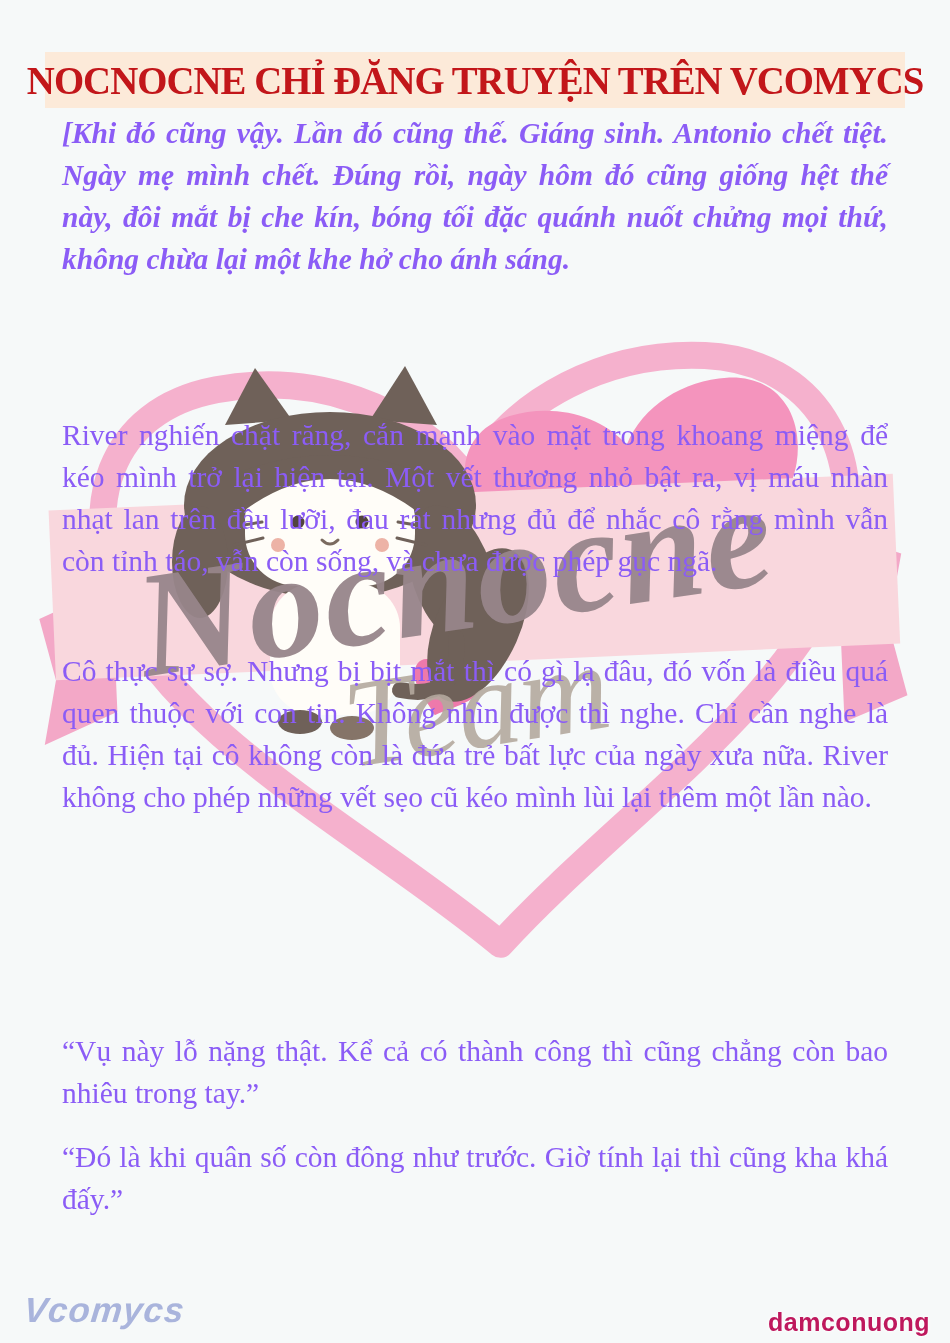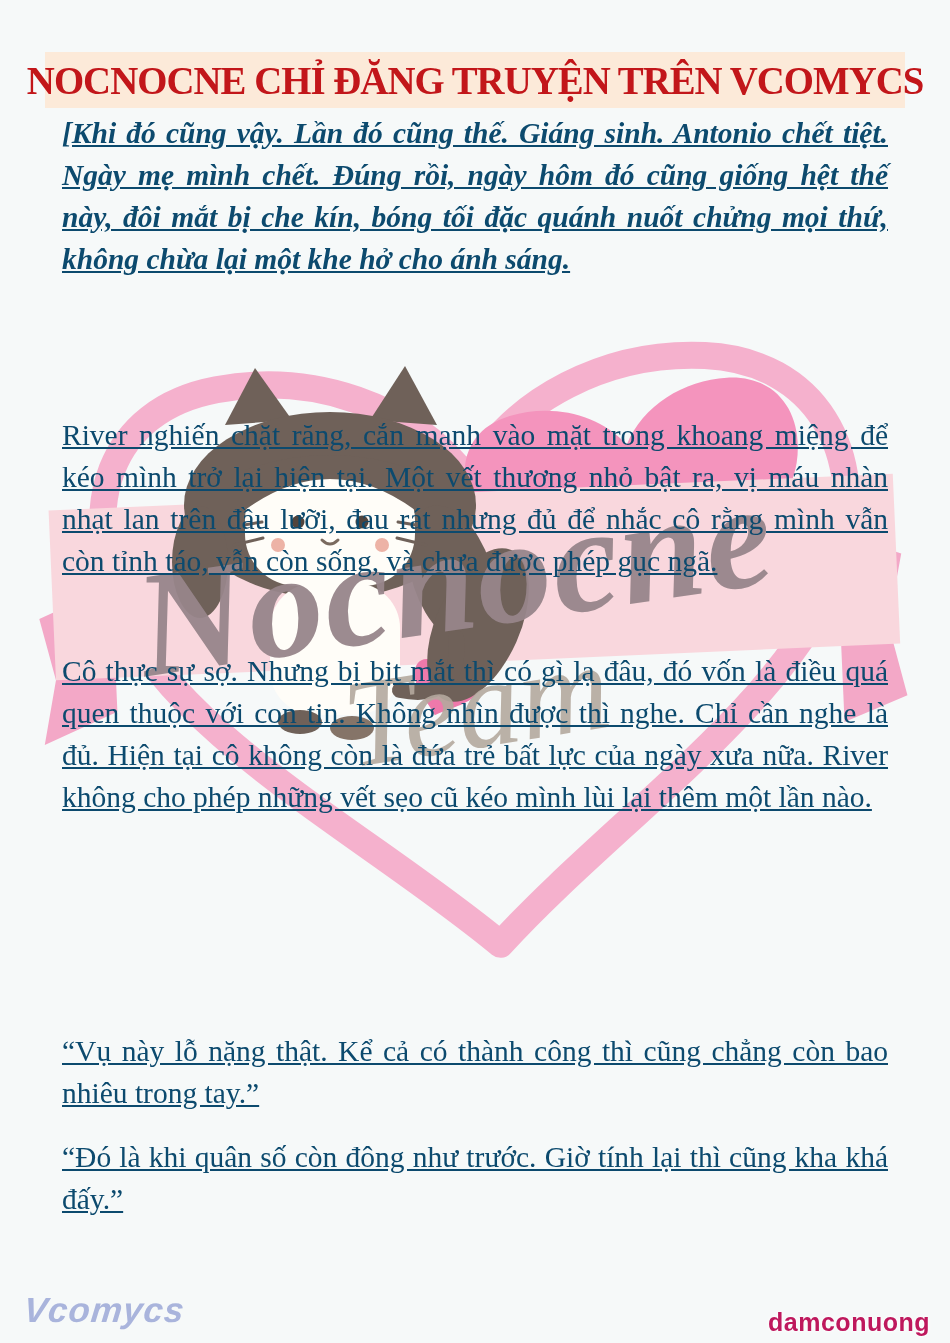"[Khi đó cũng vậy. Lần" .story p { color: #0c4a6e -> #8b5cf6; text-decoration: underline -> none }
